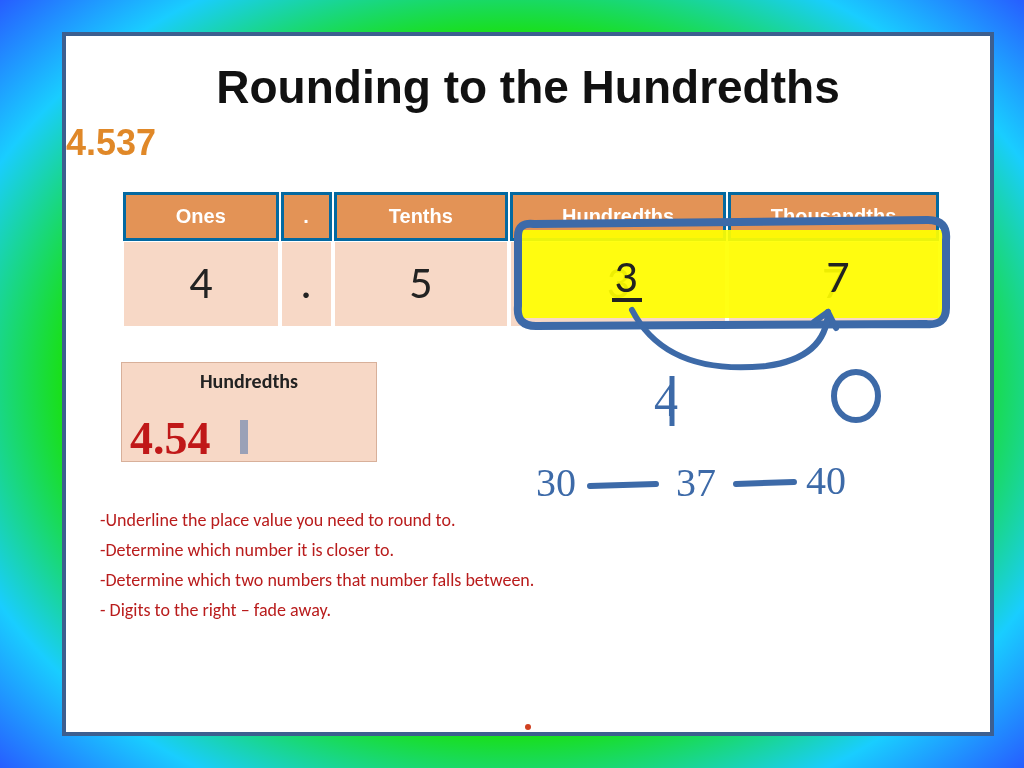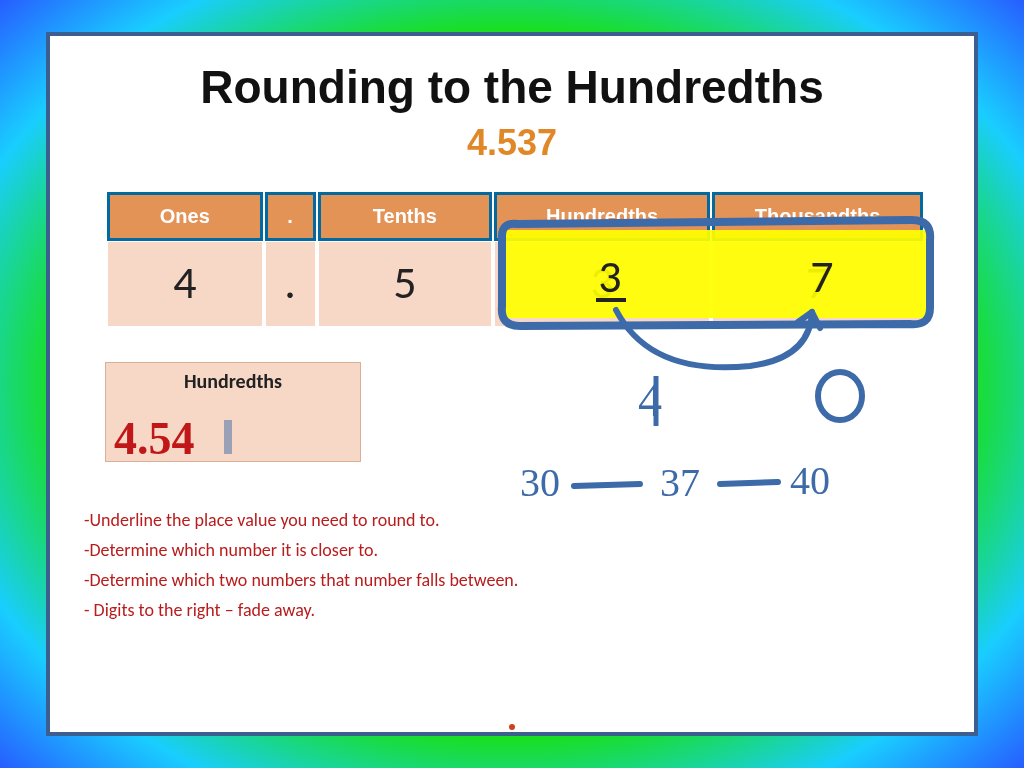"Rounding to the Hundredths" .slide { left: 46px -> 62px }
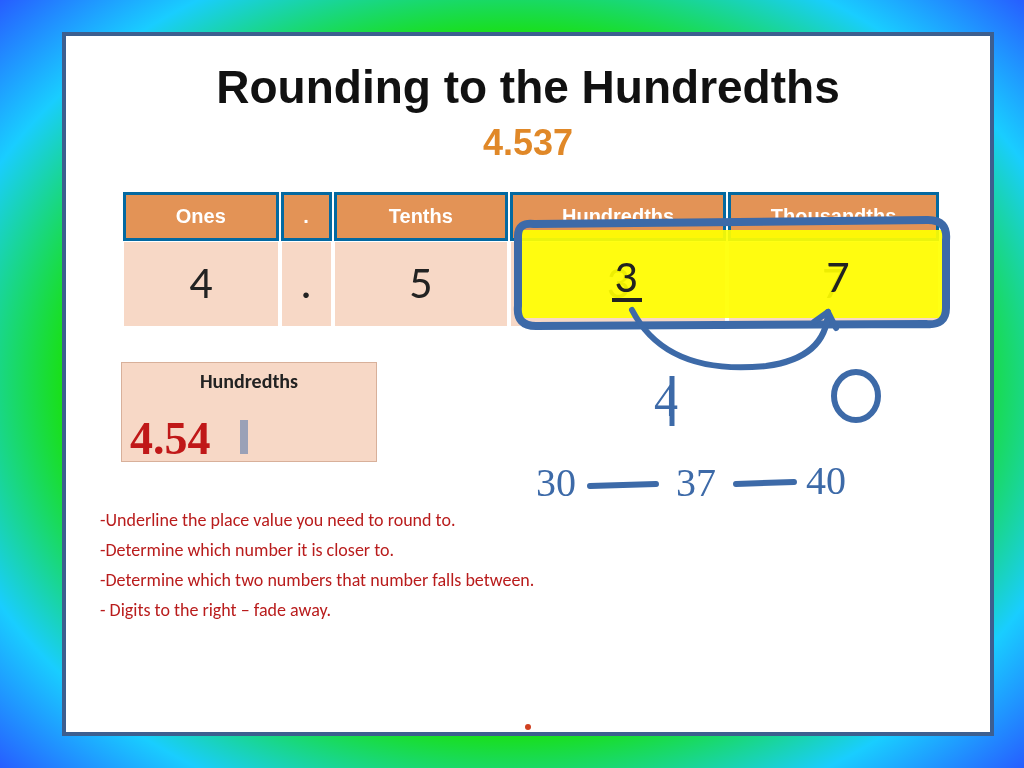"4.537" .number-display { text-align: center -> none }
